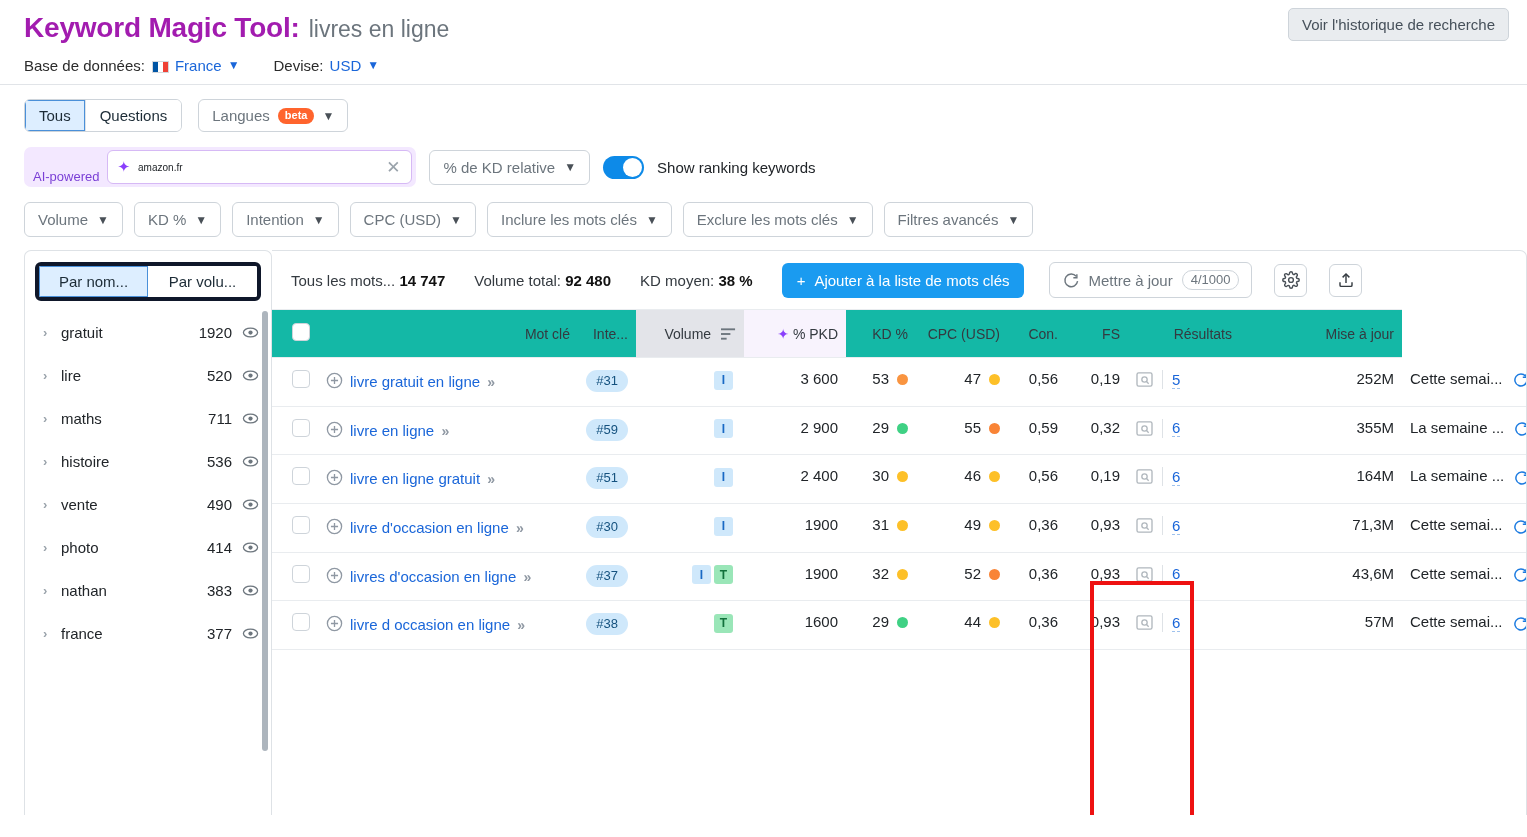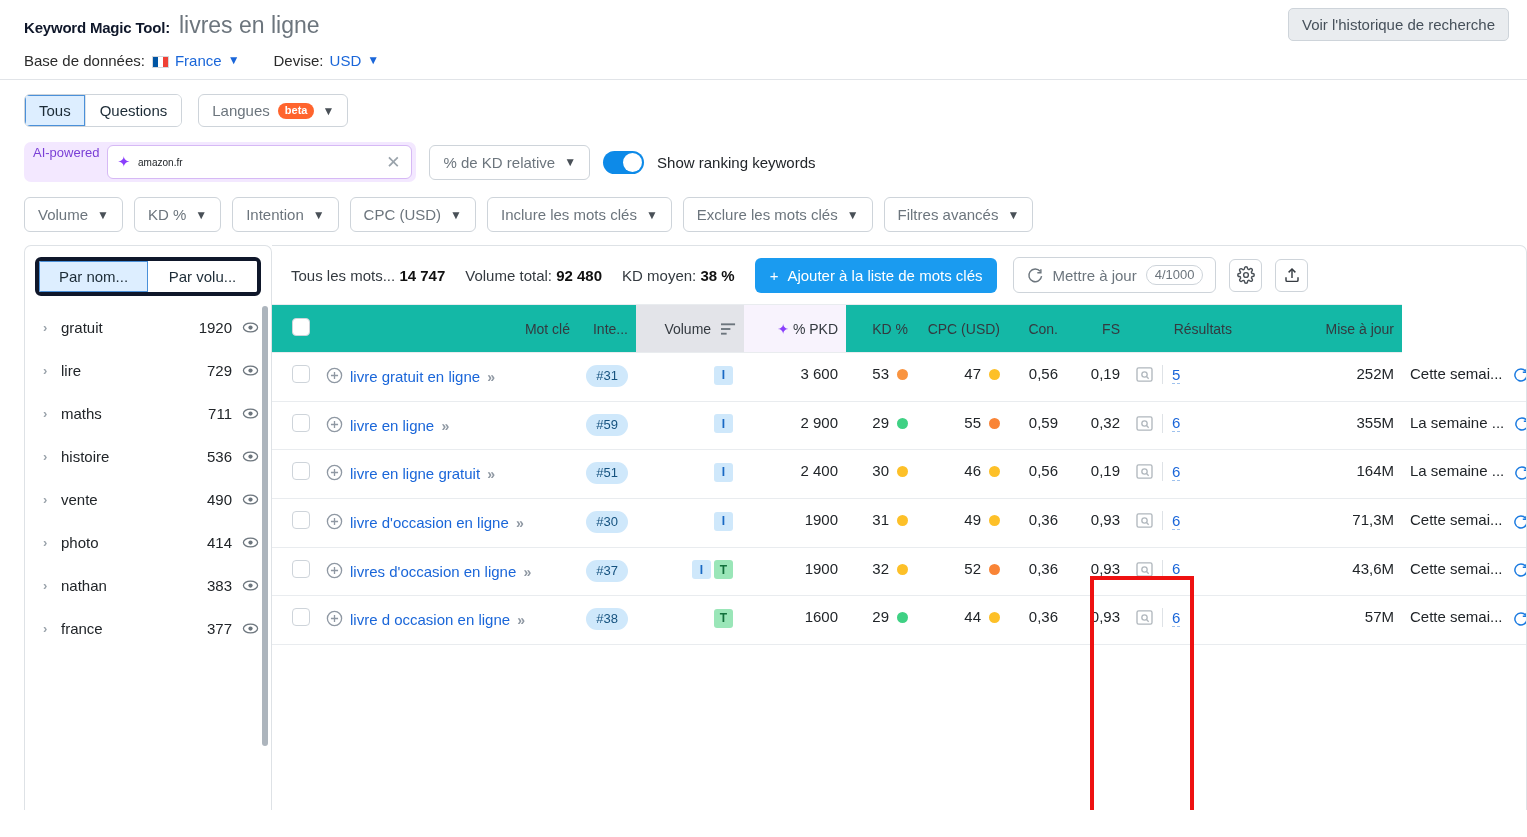"Keyword Magic Tool:" .title-main { color: #0f172a -> #a21caf; font-size: 15px -> 28px }
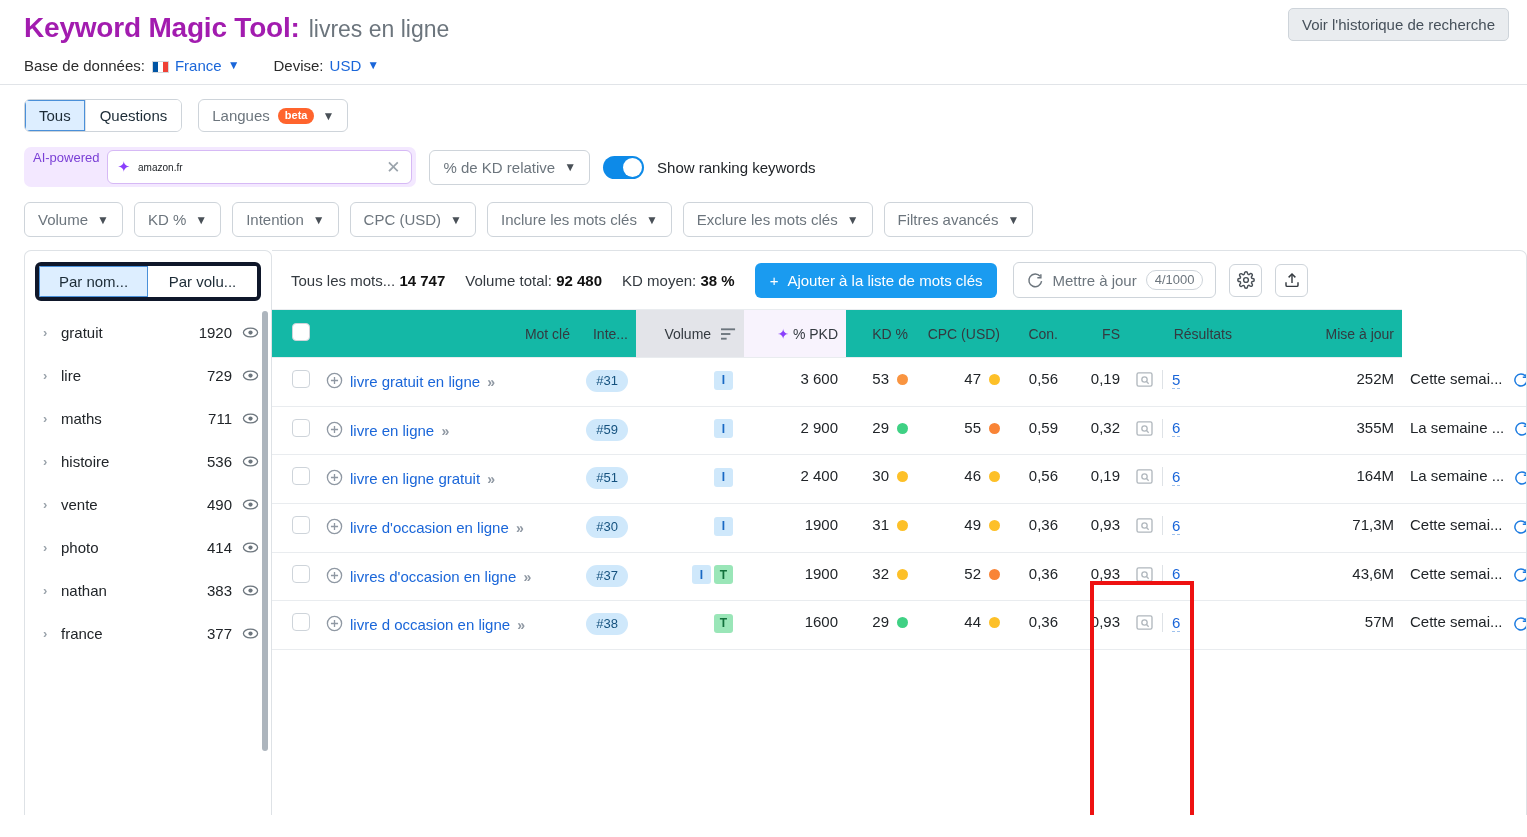"AI-powered" .ai-wrap { align-items: flex-start -> flex-end }
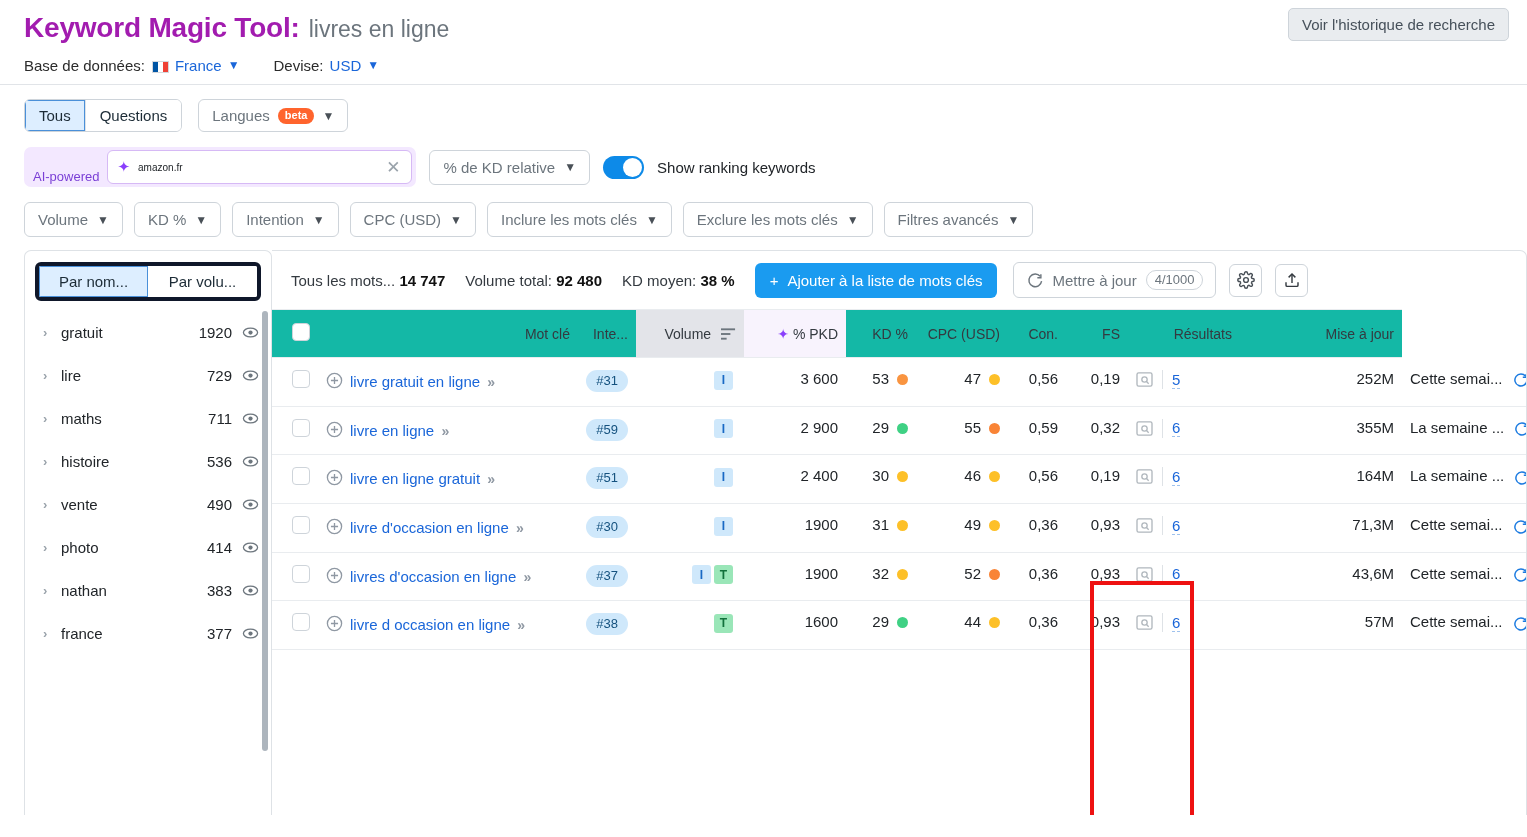"Tous les mots... 14 747" .toolbar { gap: 3px -> 12px }
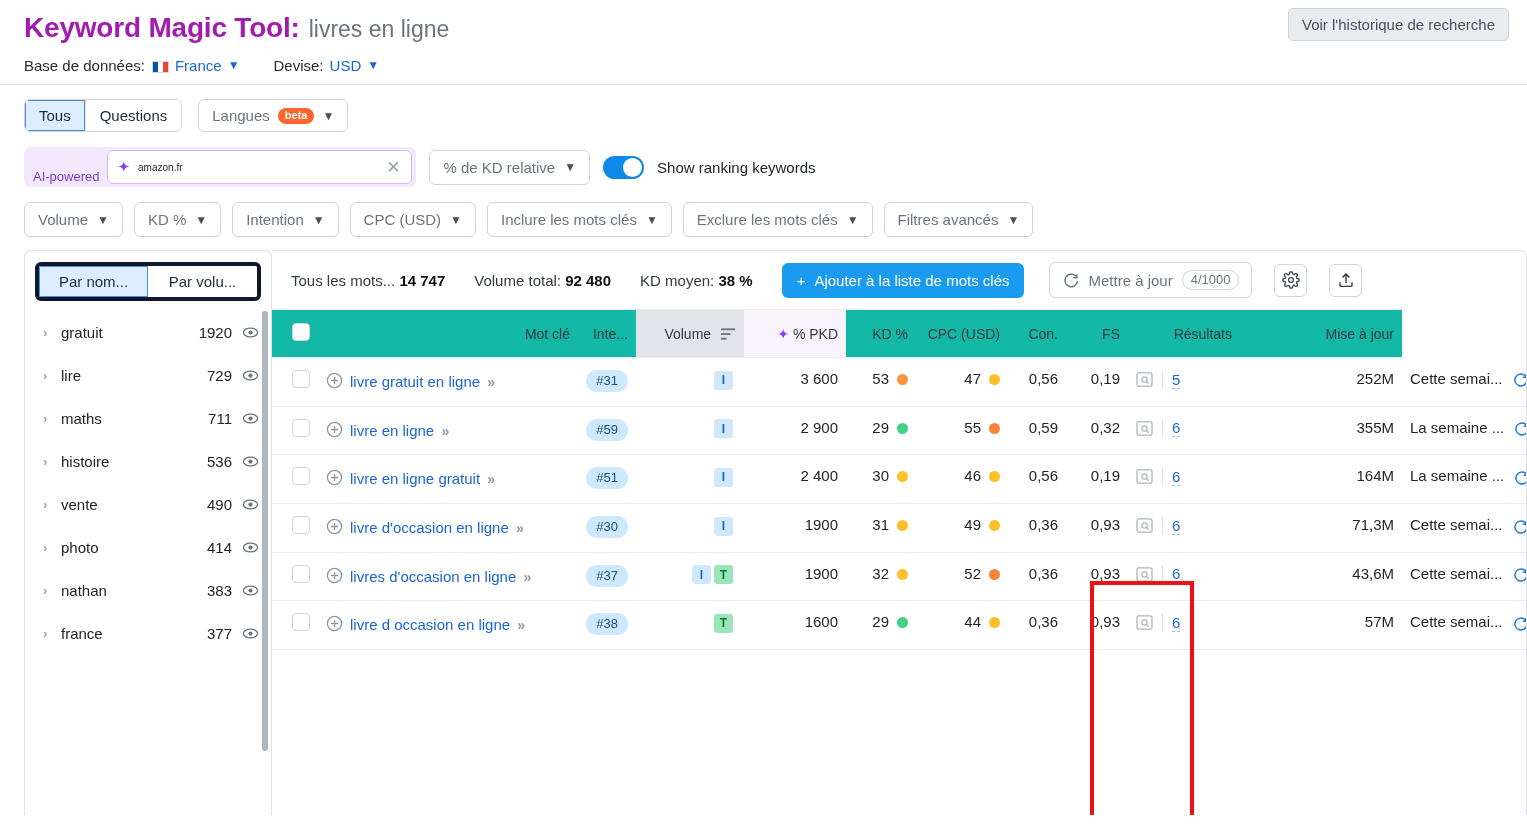"729" span.sb-num { text: 729 -> 520 }
